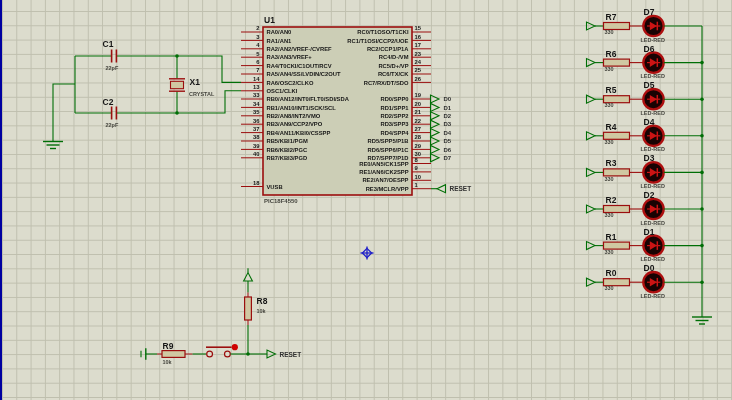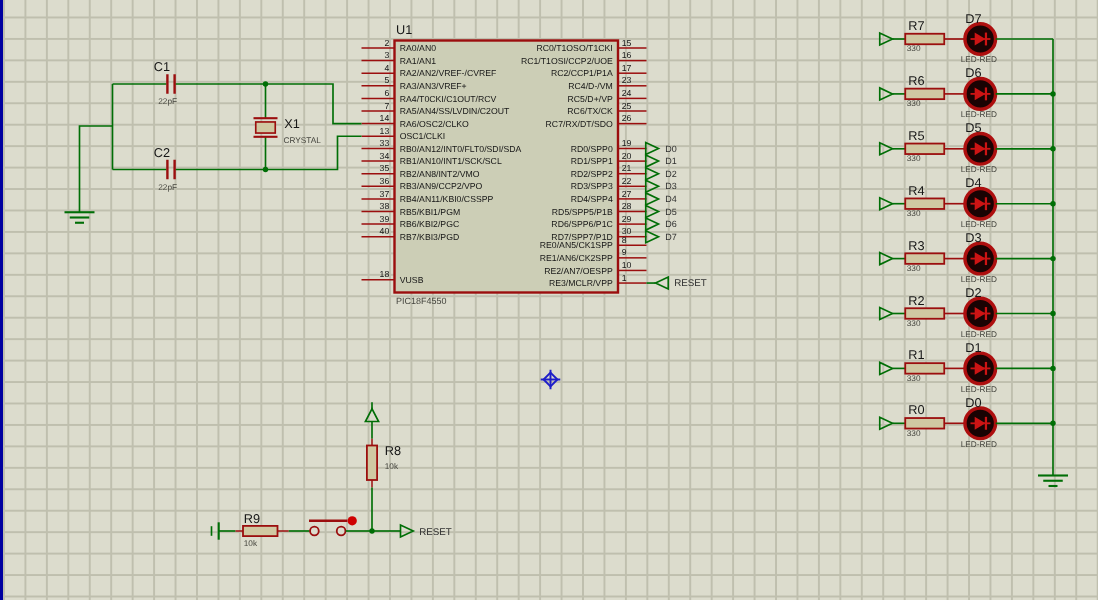"U1" .canvas { font-weight: none -> bold }
